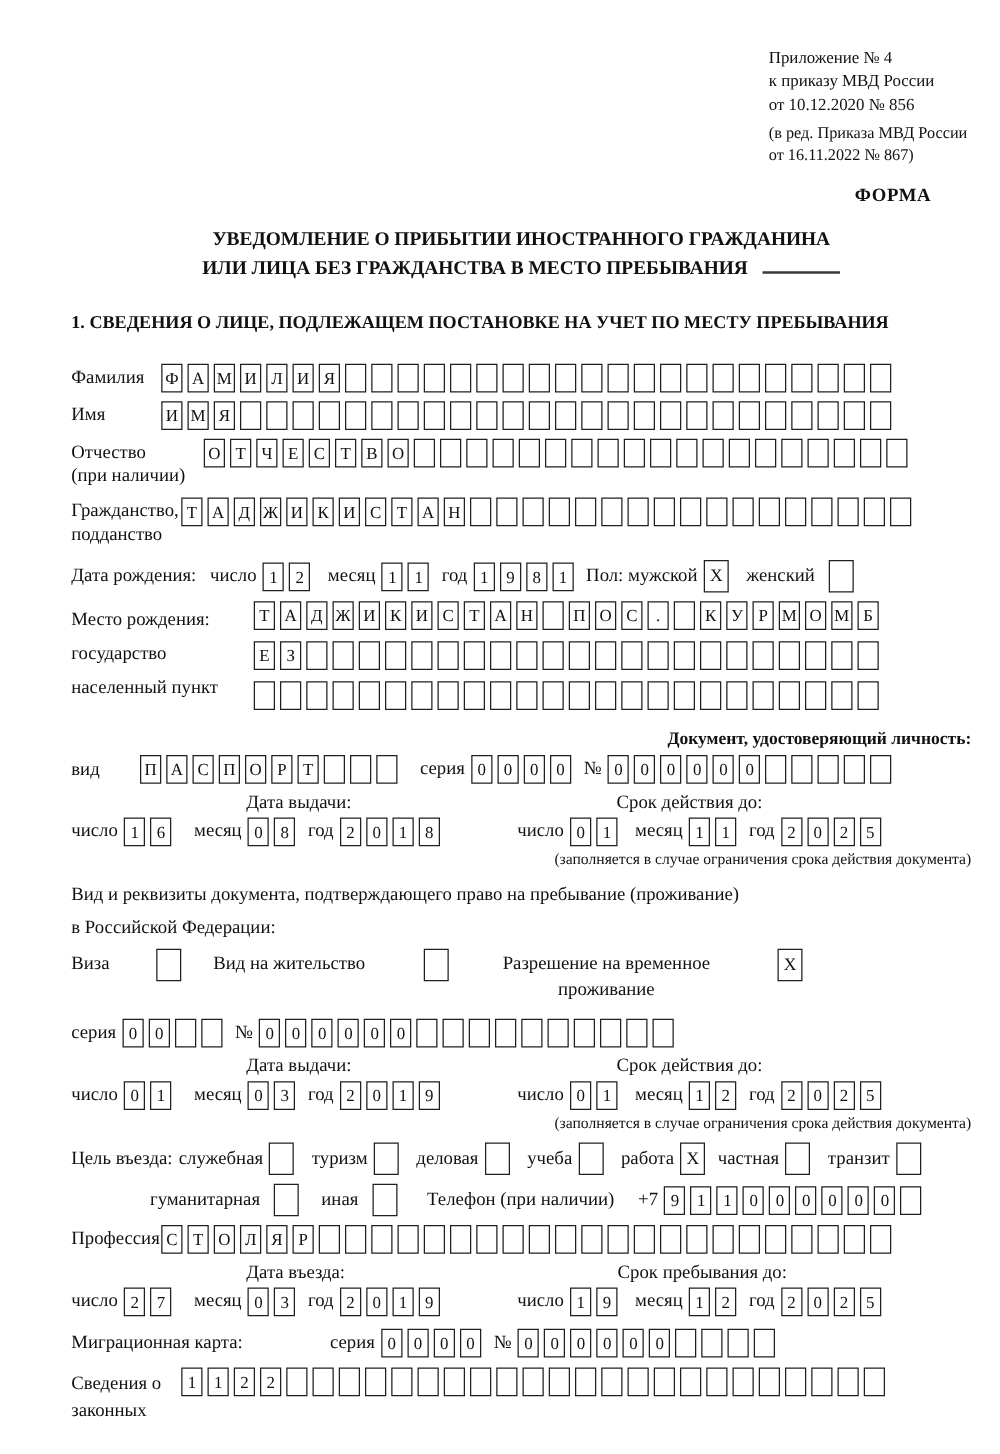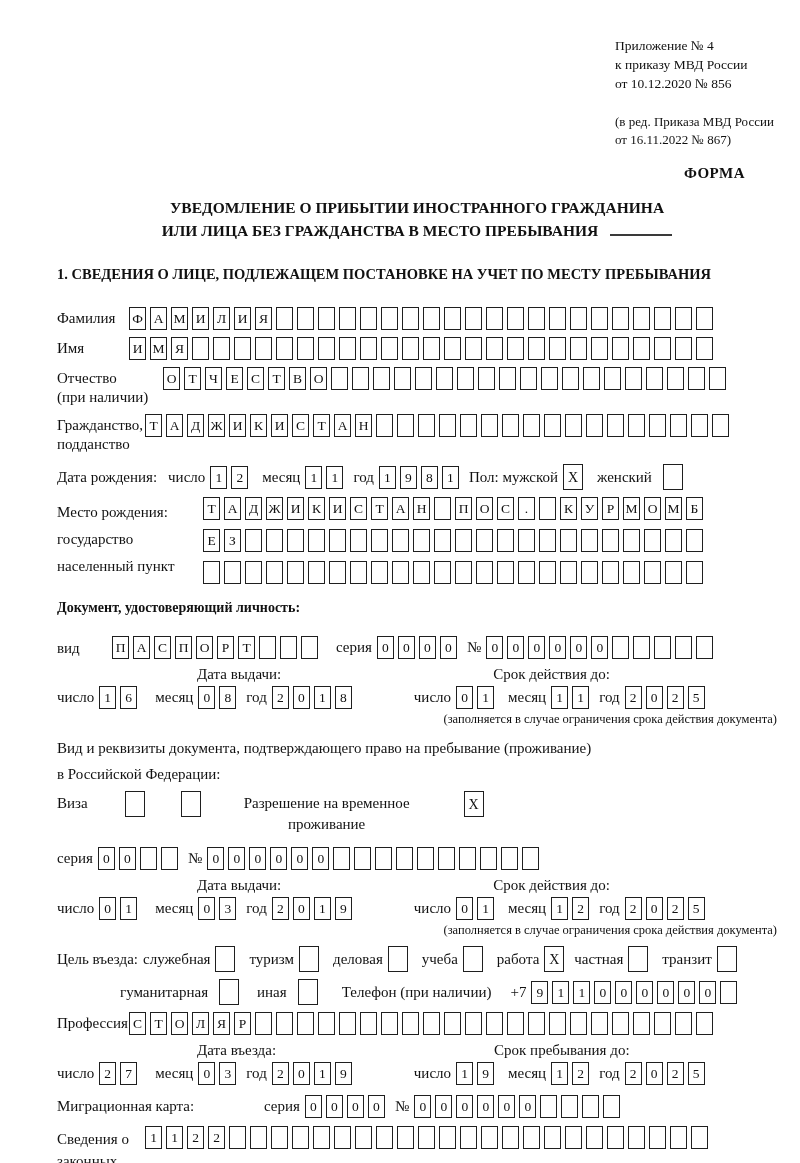"(в ред. Приказа МВД России" .edition { margin-top: 20px -> 4px }
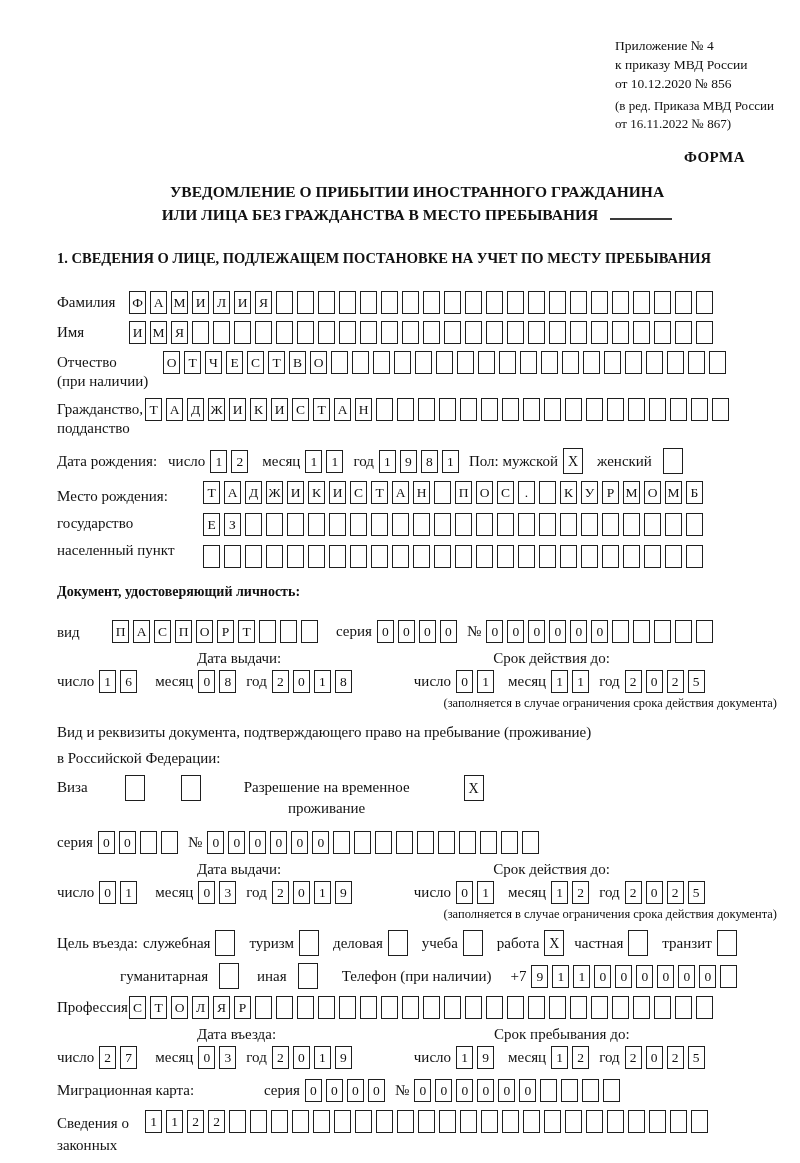"Документ, удостоверяющий личность:" .doc-head { margin: 4px 0 20px 0 -> 4px 0 4px 0; text-align: left -> right }
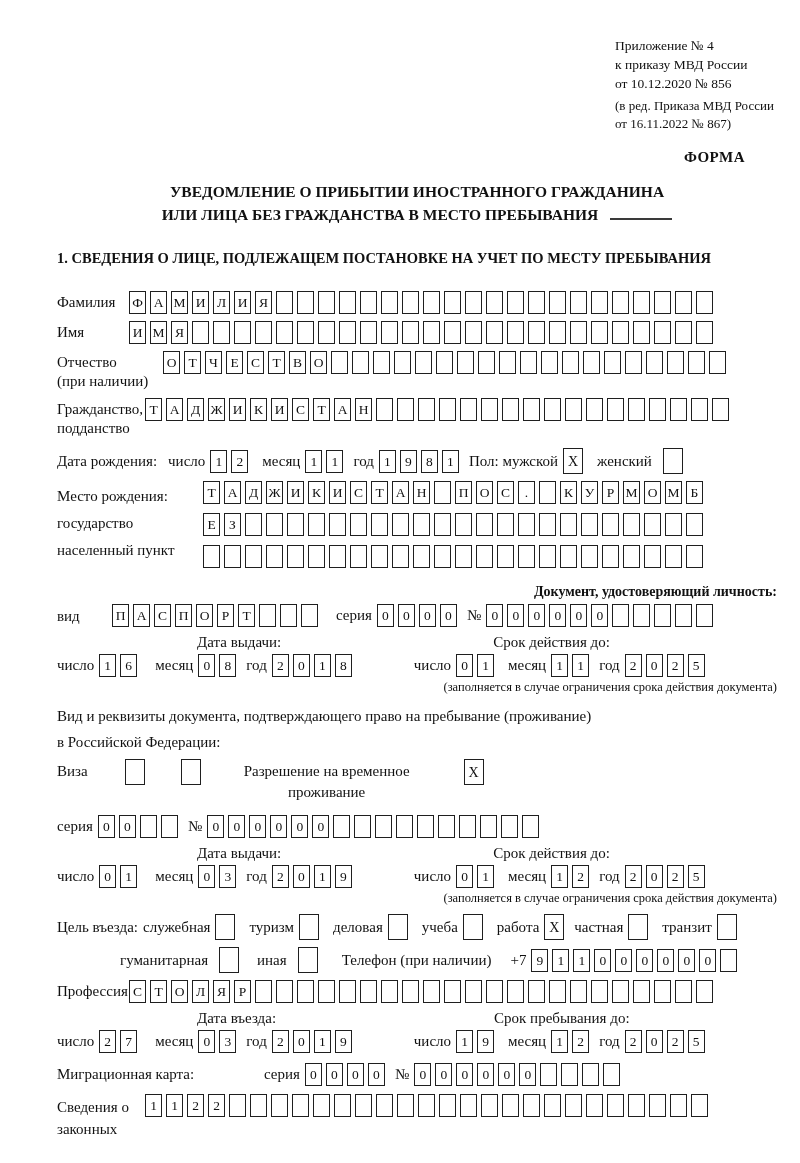"Вид на жительство" span.olabel { html: none -> <span>Вид на жительство</span> }
